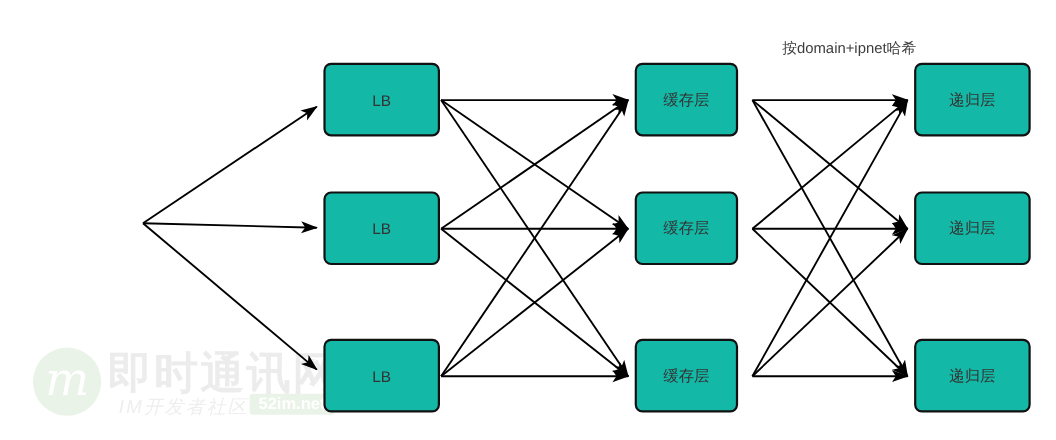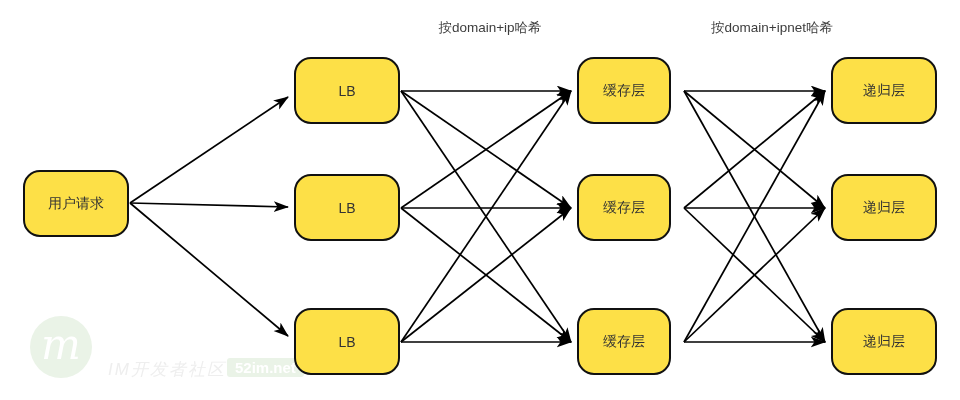"按domain+ip哈希" div.toplabel { html: <div>按domain+ip哈希</div> -> none }
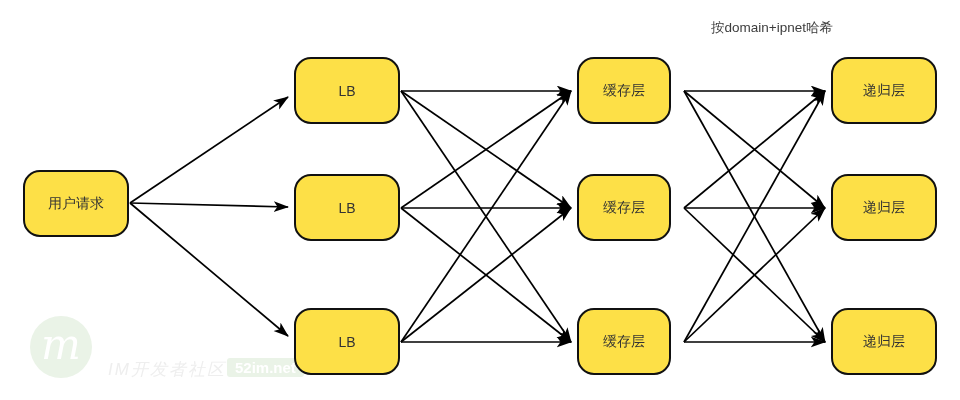"按domain+ipnet哈希" .lbl-2 { margin-top: none -> 16px }
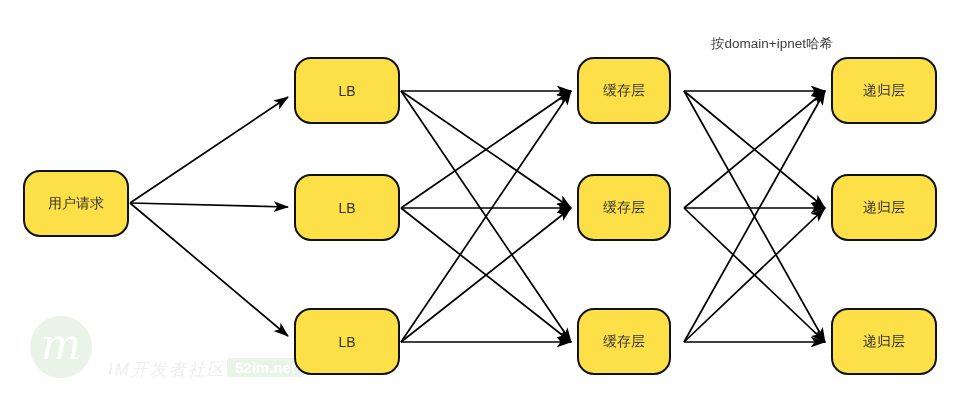"LB" .node { background: #fde047 -> #14b8a6; border-radius: 17px -> 7px }
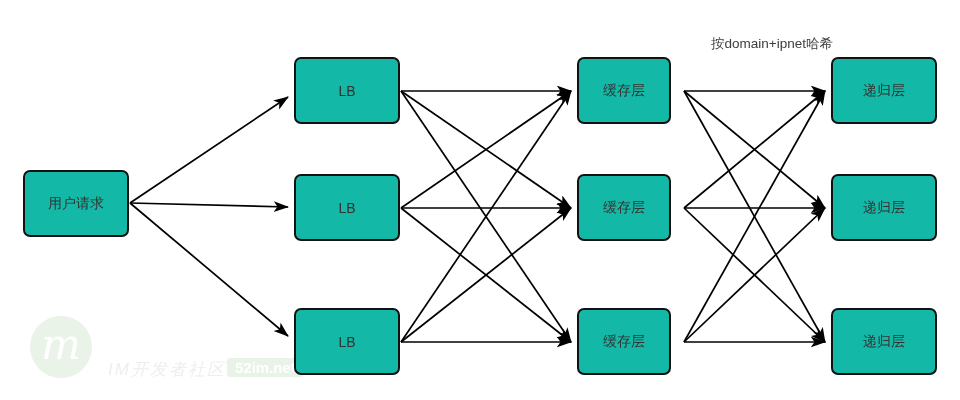"用户请求" div.node { html: <div>用户请求</div> -> none }
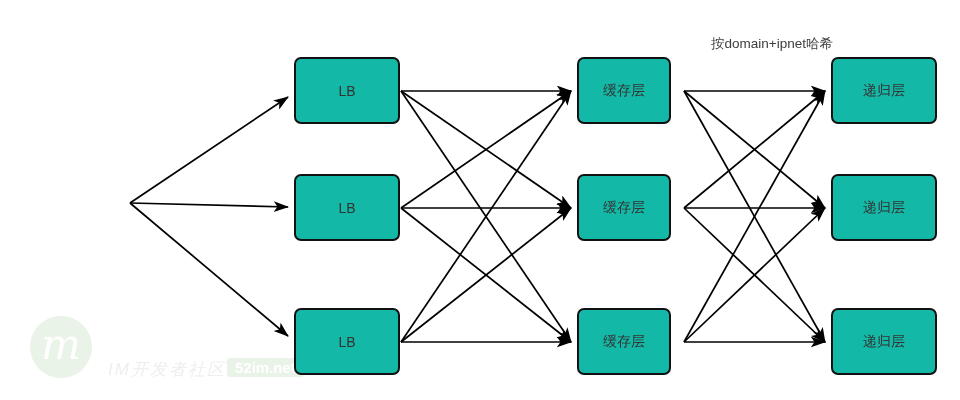"即时通讯网" div.wm-main { html: none -> <div>即时通讯网</div> }
